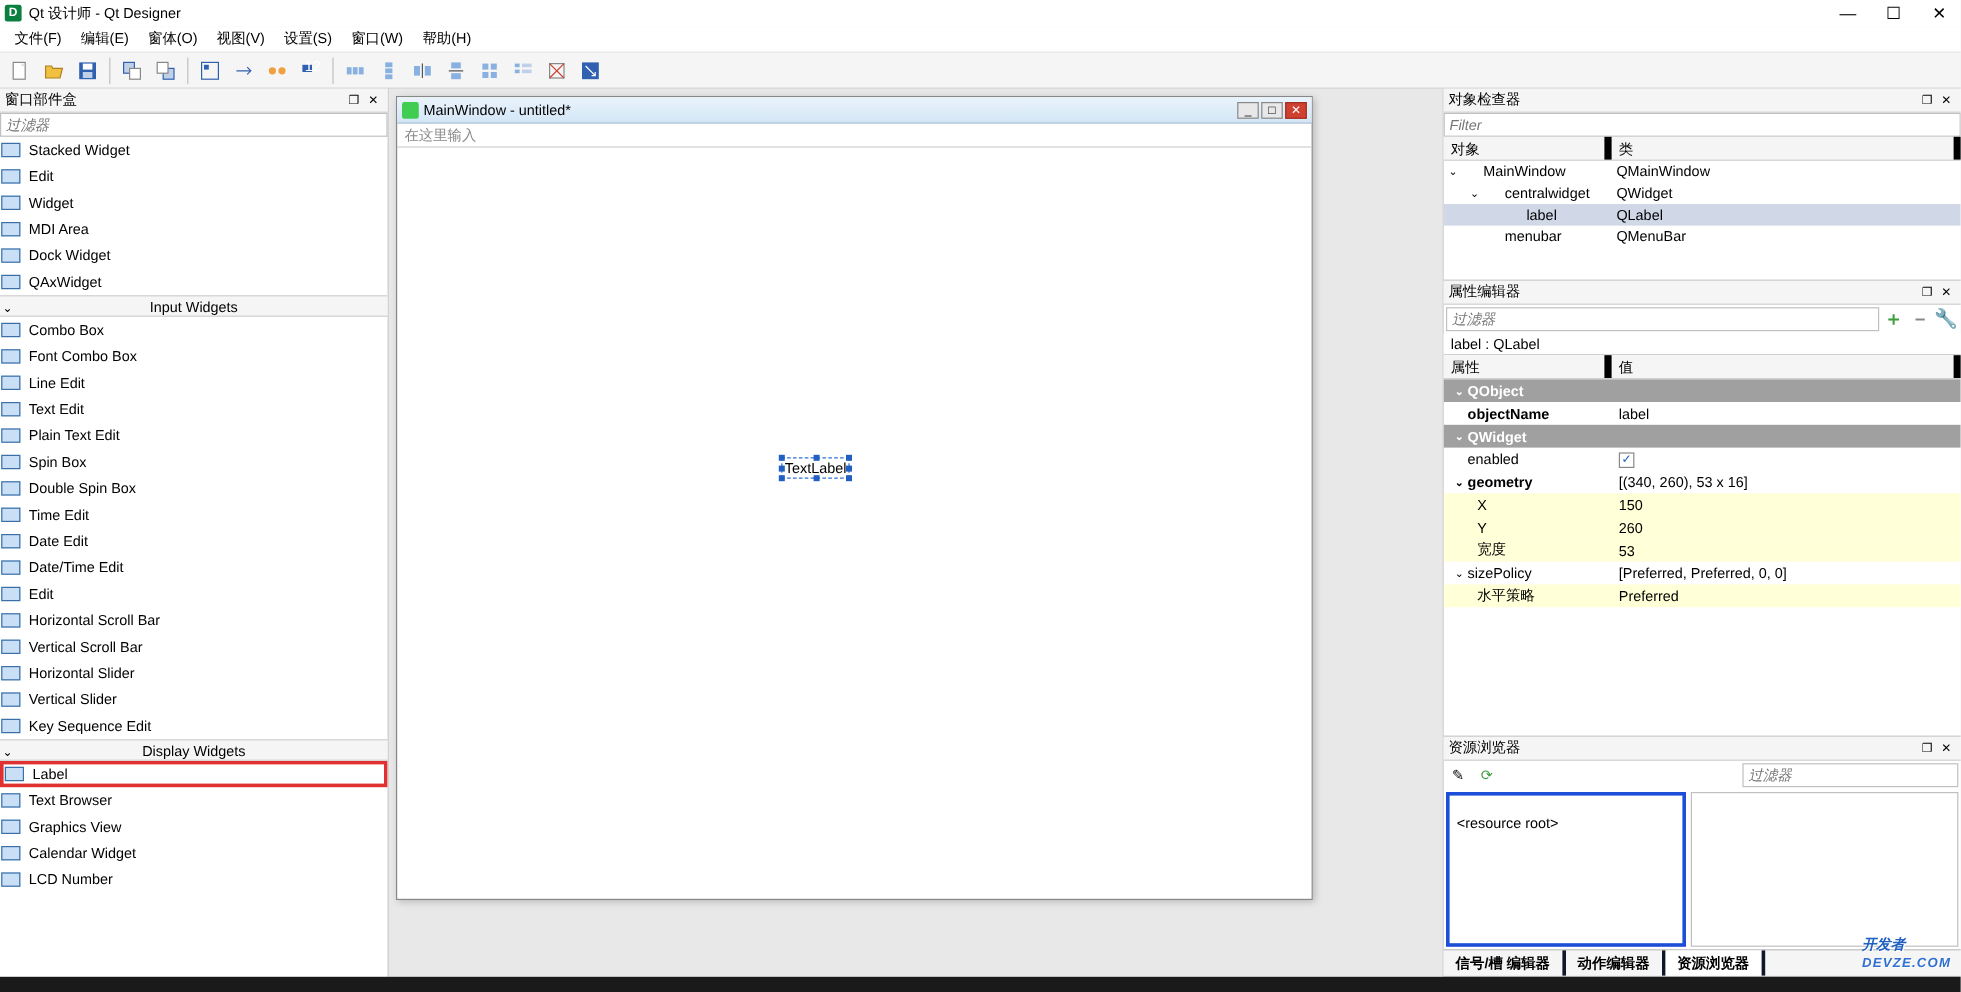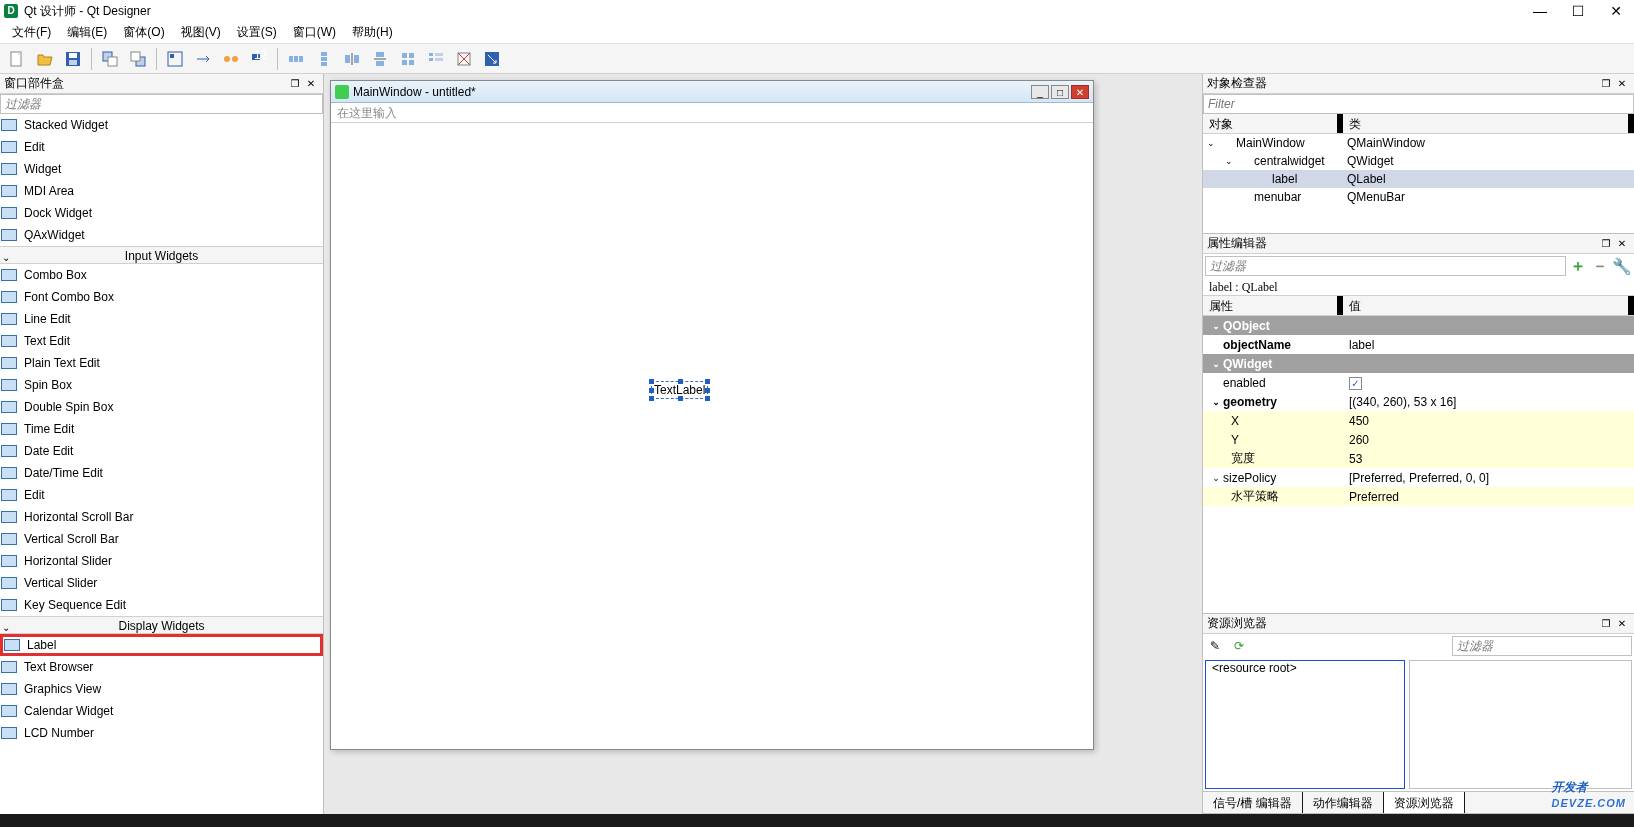"label : QLabel" .prop-selection { font-family: Liberation Serif, serif -> none }
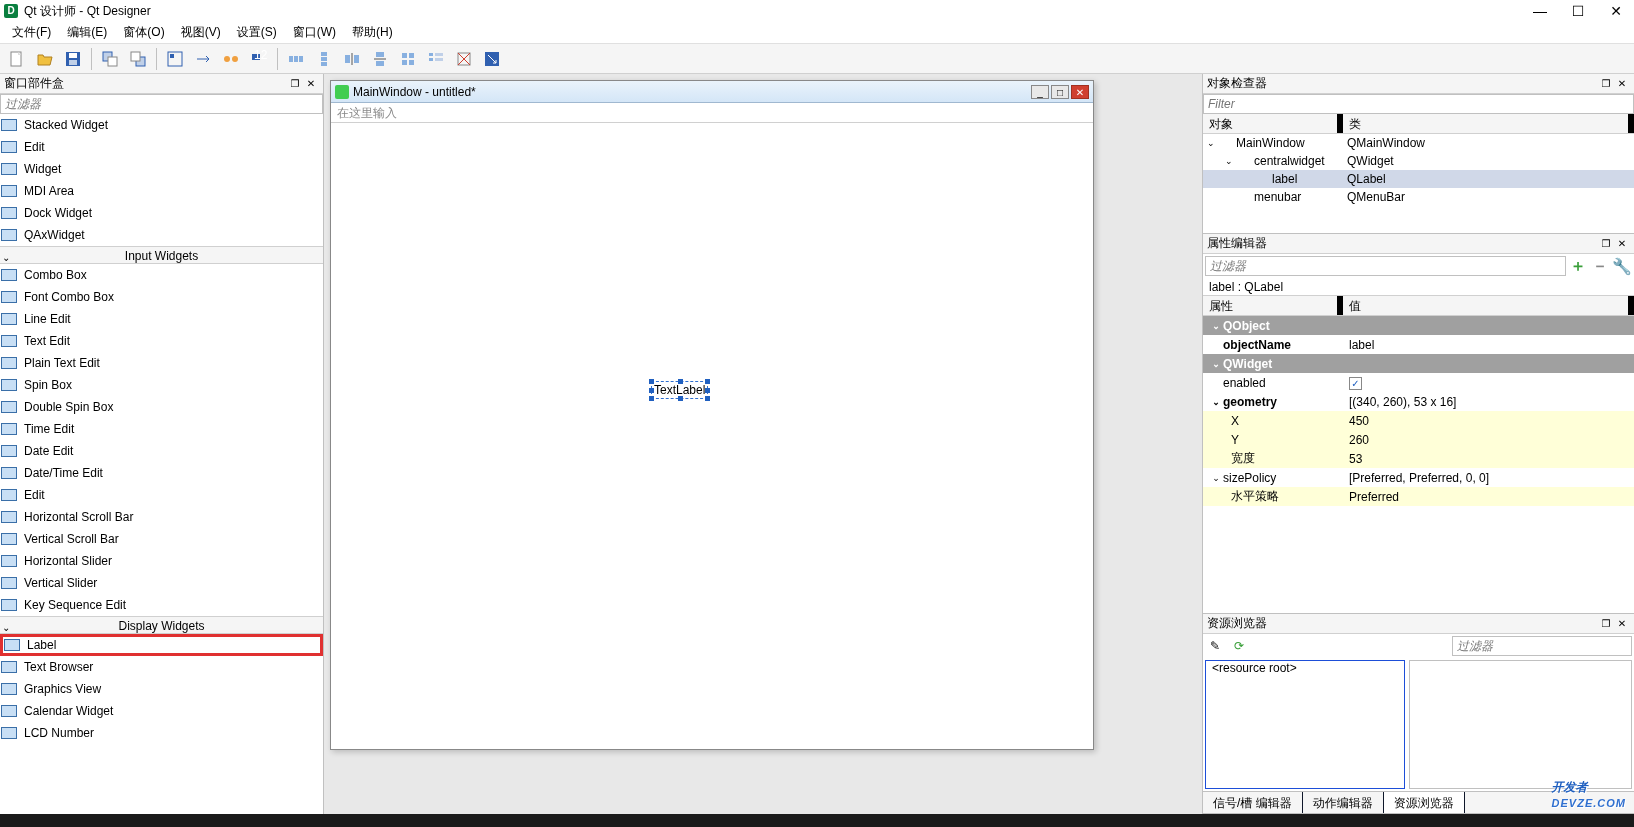"450" div.pval { text: 450 -> 150 }
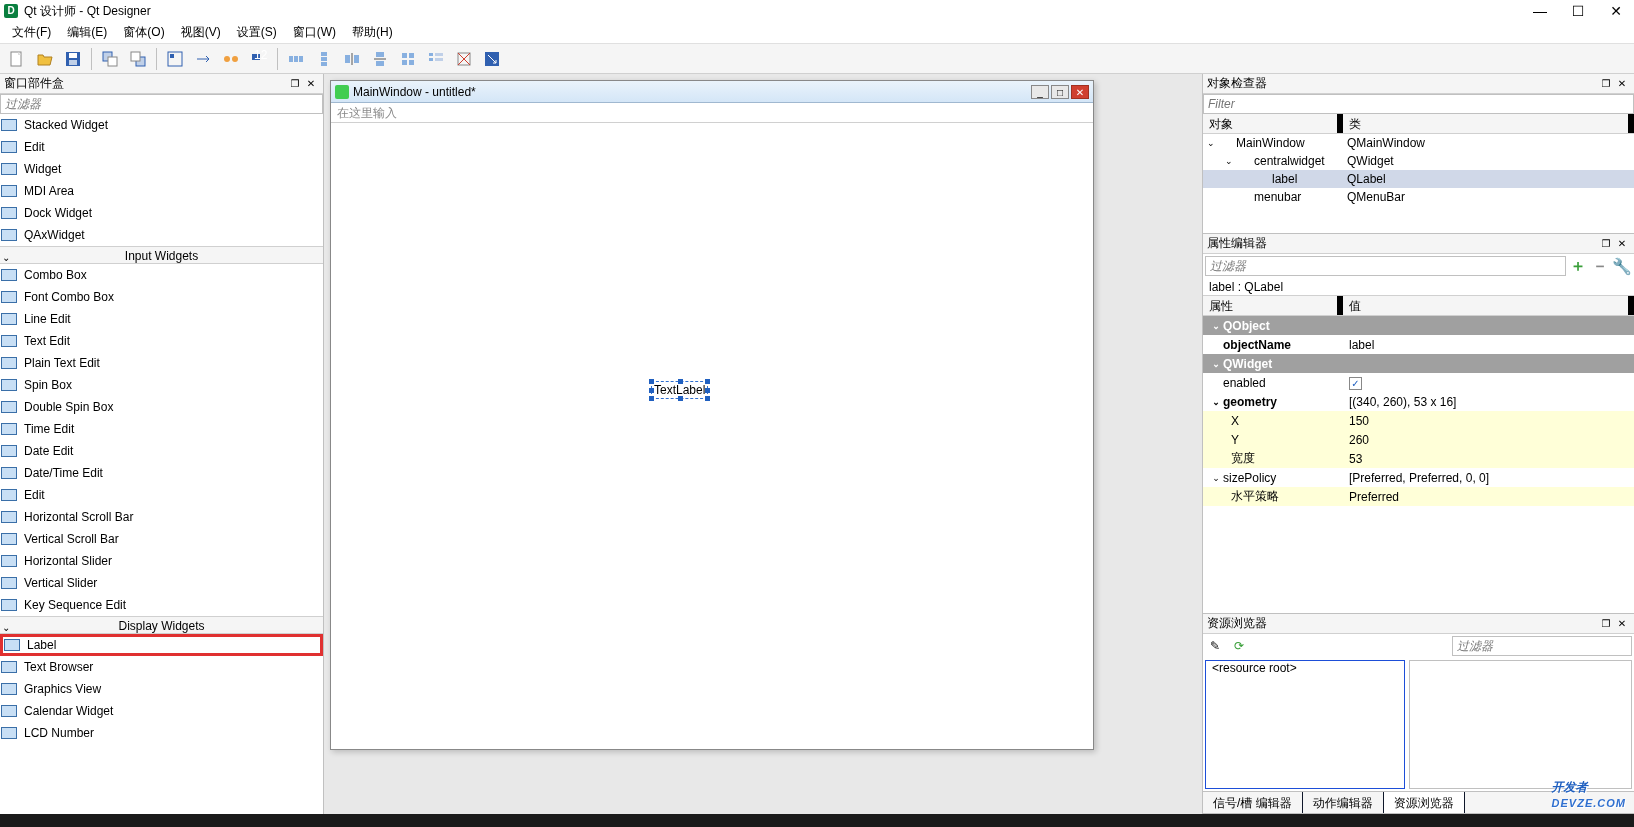"<resource root>" .res-left { border: 1px solid #1d4ed8 -> 3px solid #1d4ed8; padding: 0 6px -> 16px 6px }
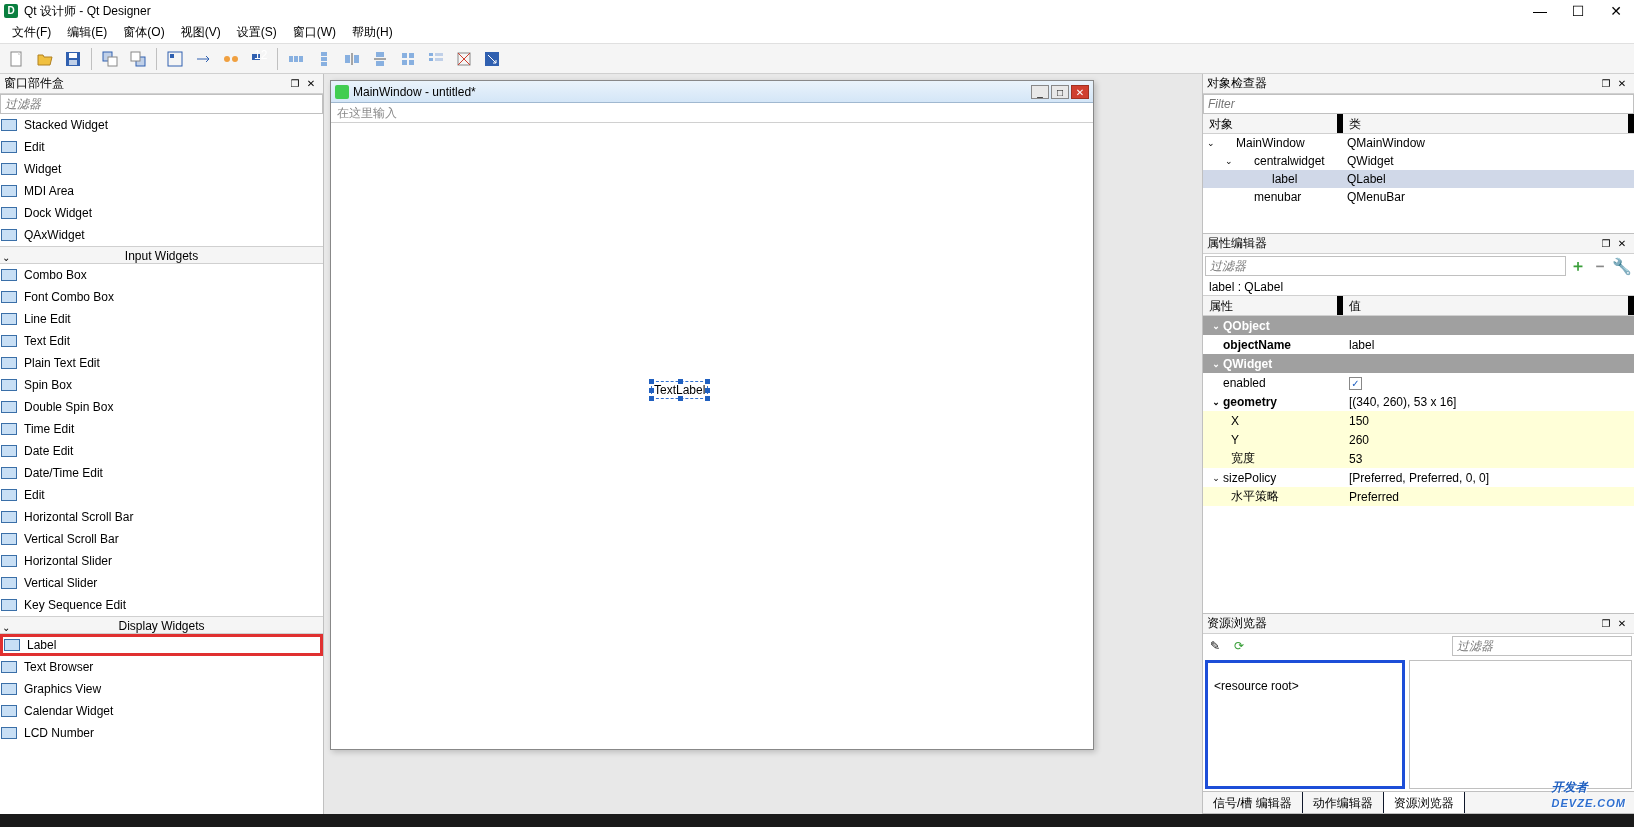"信号/槽 编辑器" .bottom-tabs .tab { border-right: 1px solid #0f172a -> 3px solid #0f172a; font-weight: none -> bold }
